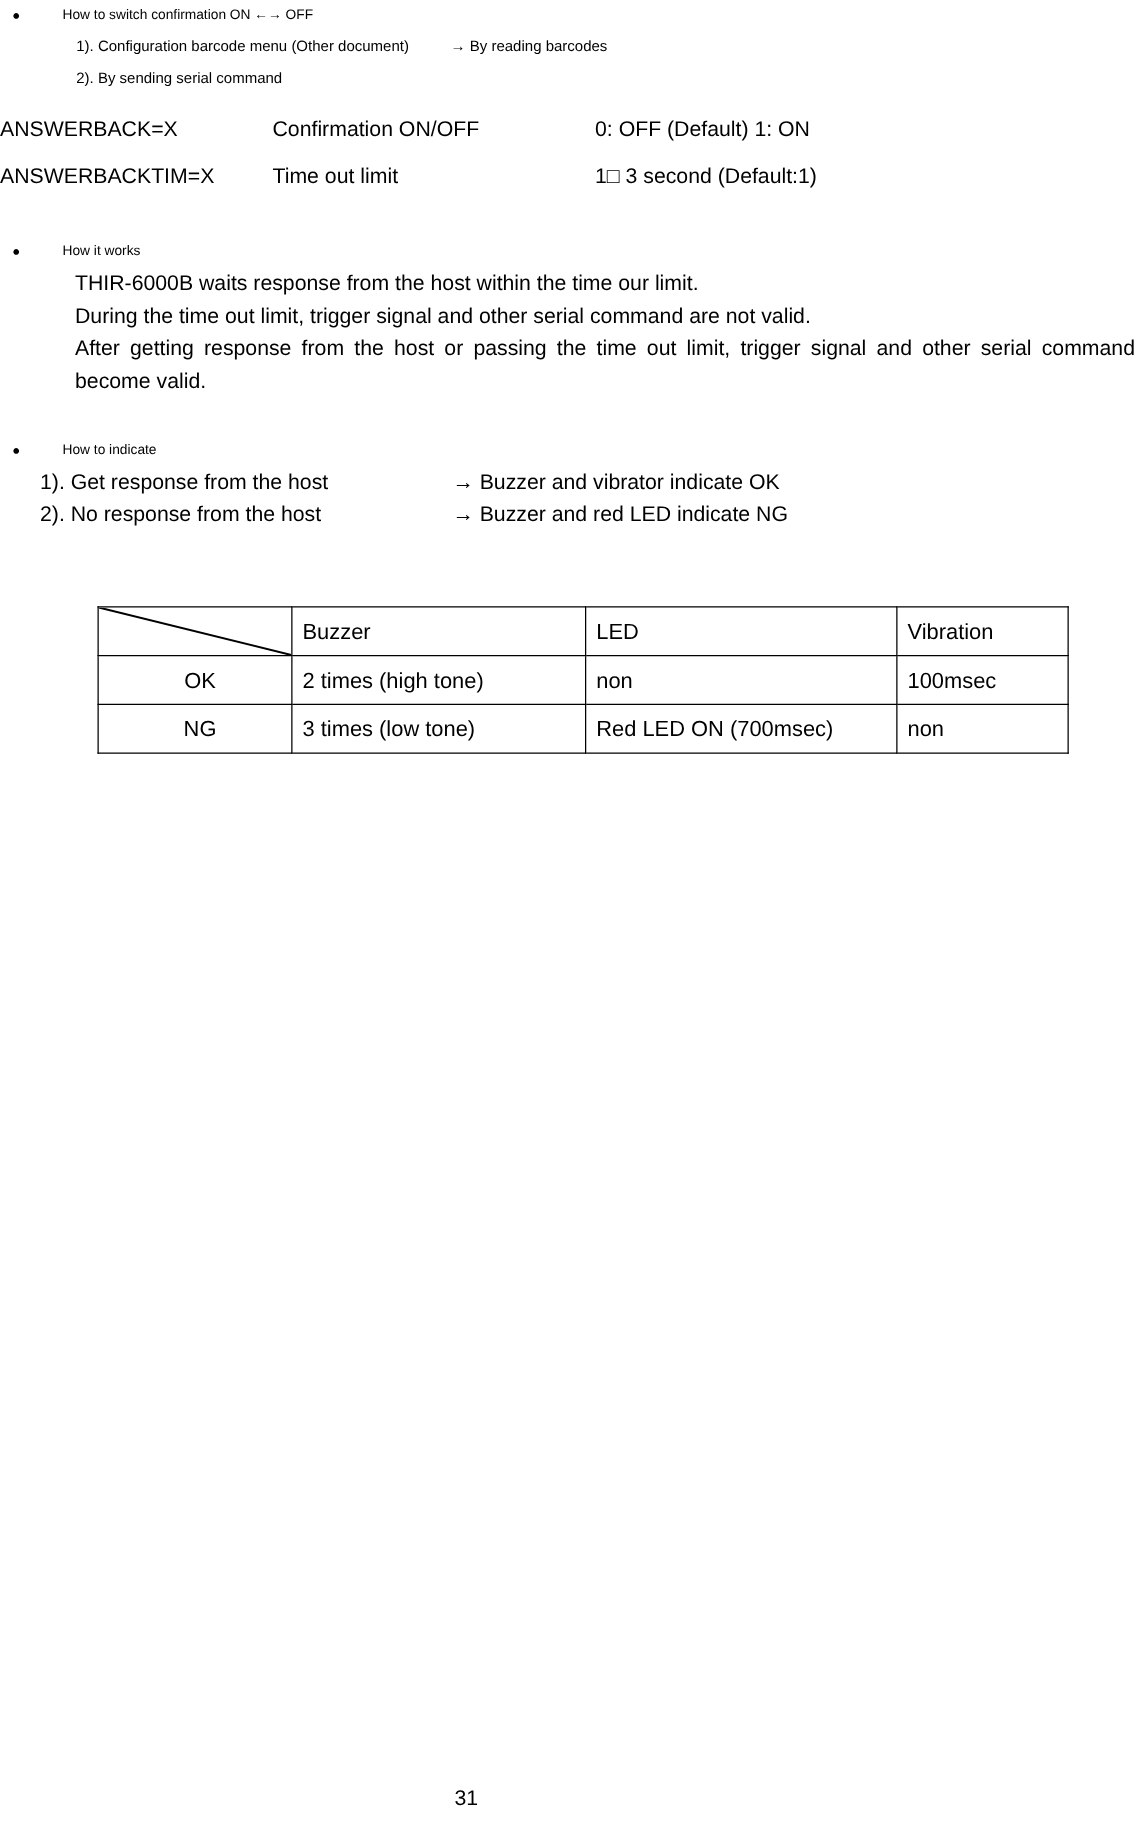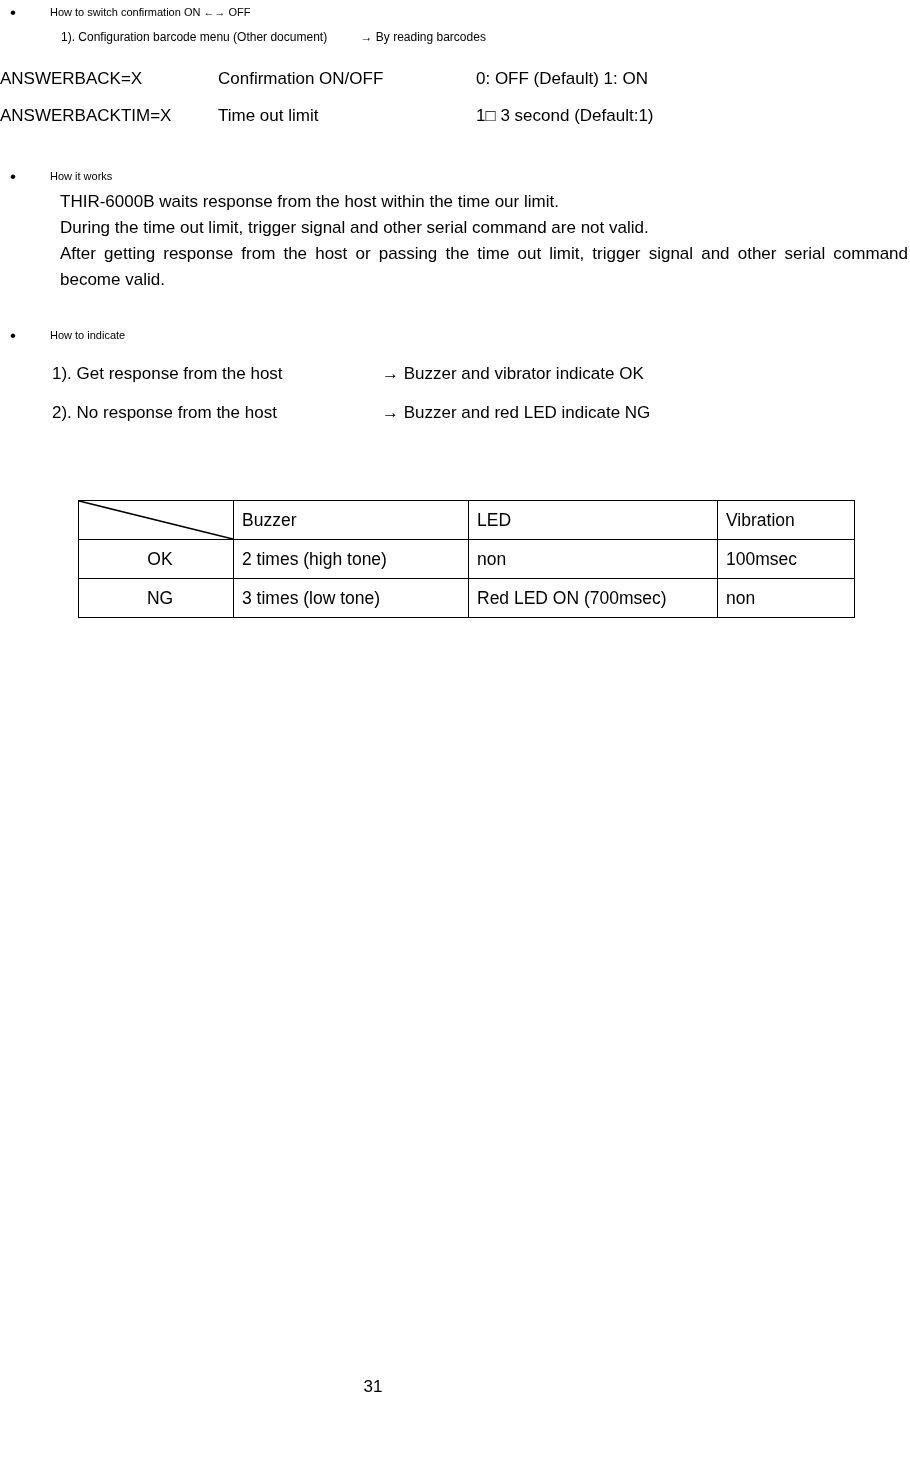"2). By sending serial command" span.sub-line { html: none -> <span>2). By sending serial command</span> }
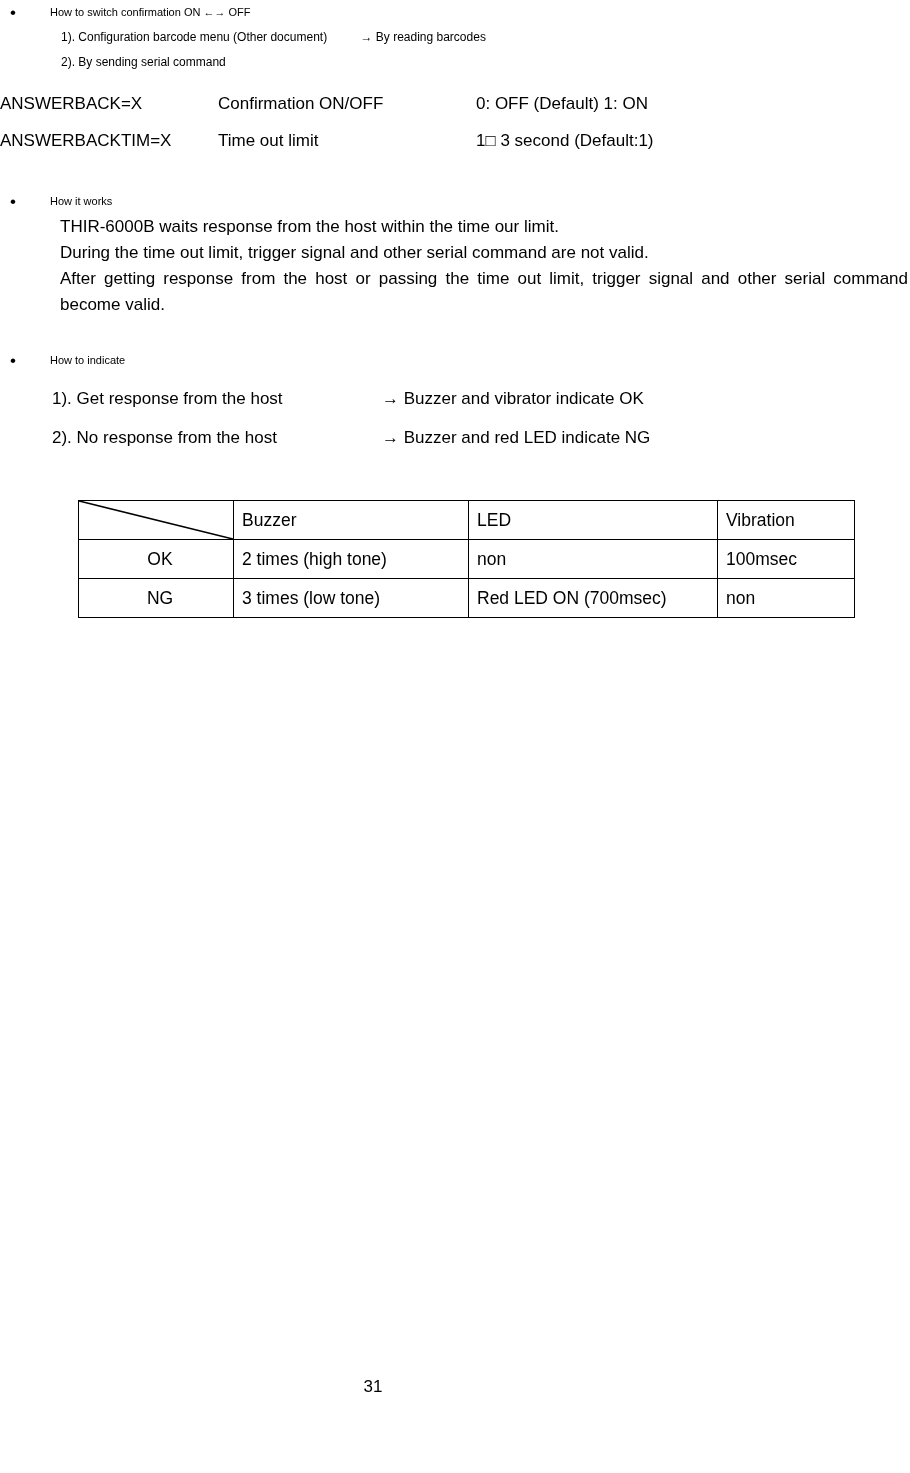"1). Get response from the" .ind-line { margin-top: 13px -> none; padding-left: 52px -> 32px }
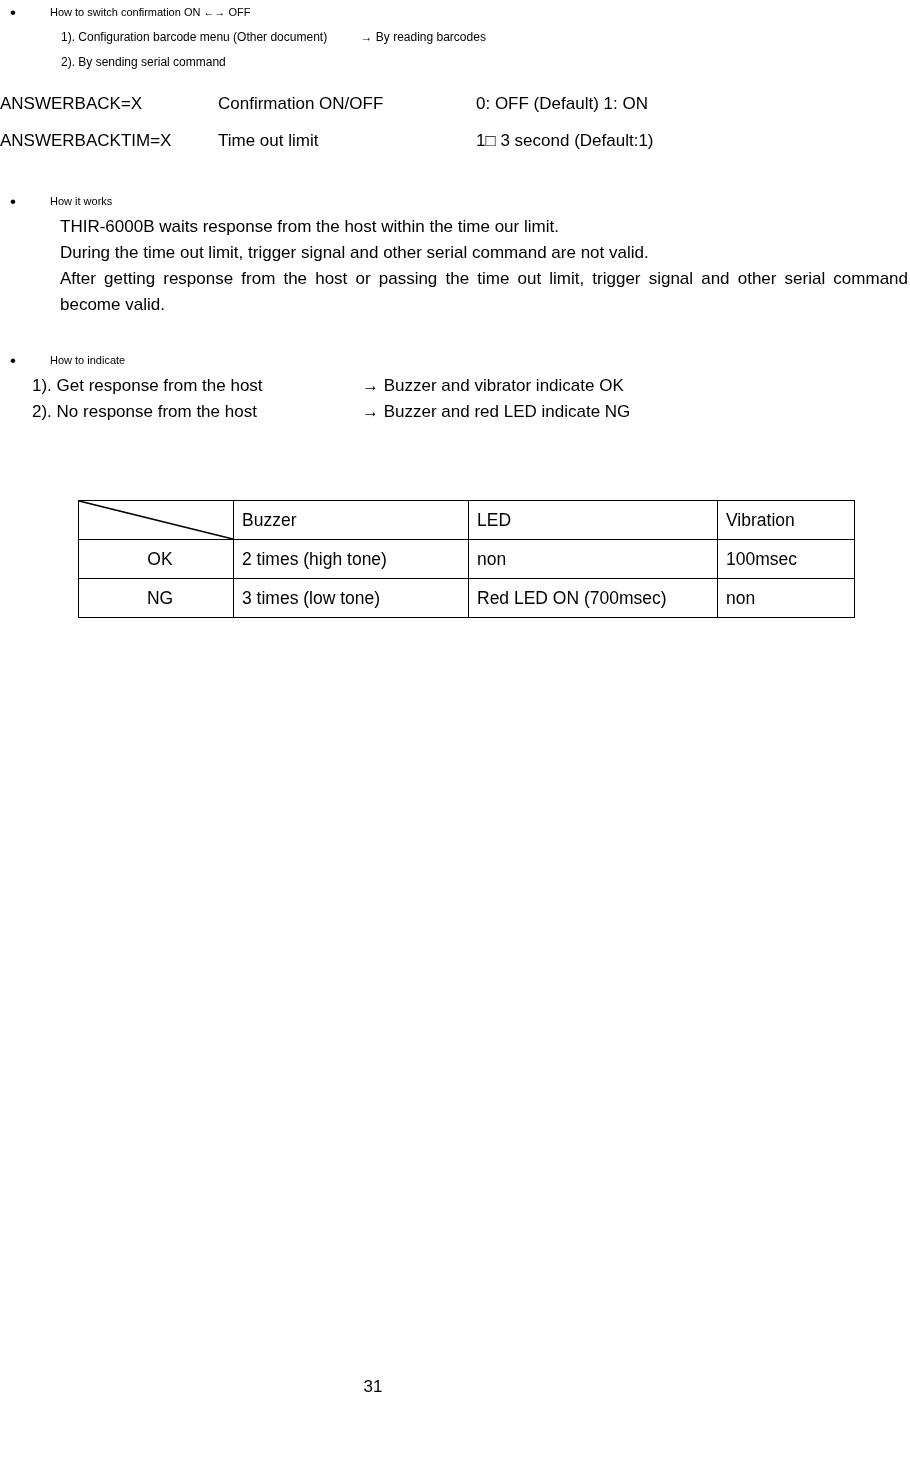"Buzzer" .table-wrap { top: 500px -> 485px }
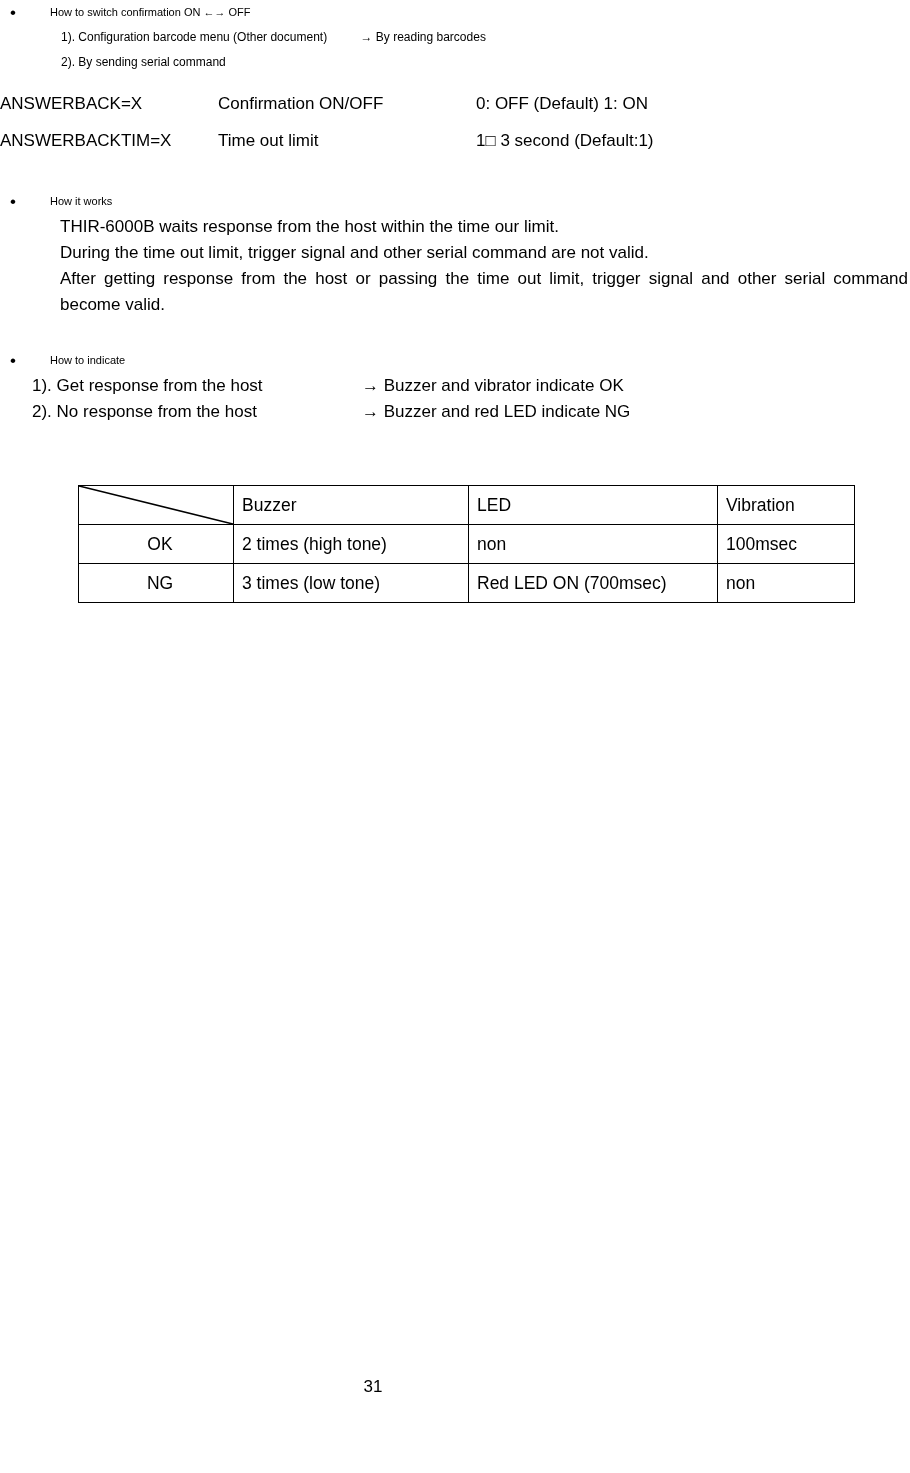"31" .page-number { top: 1376px -> 1428px }
